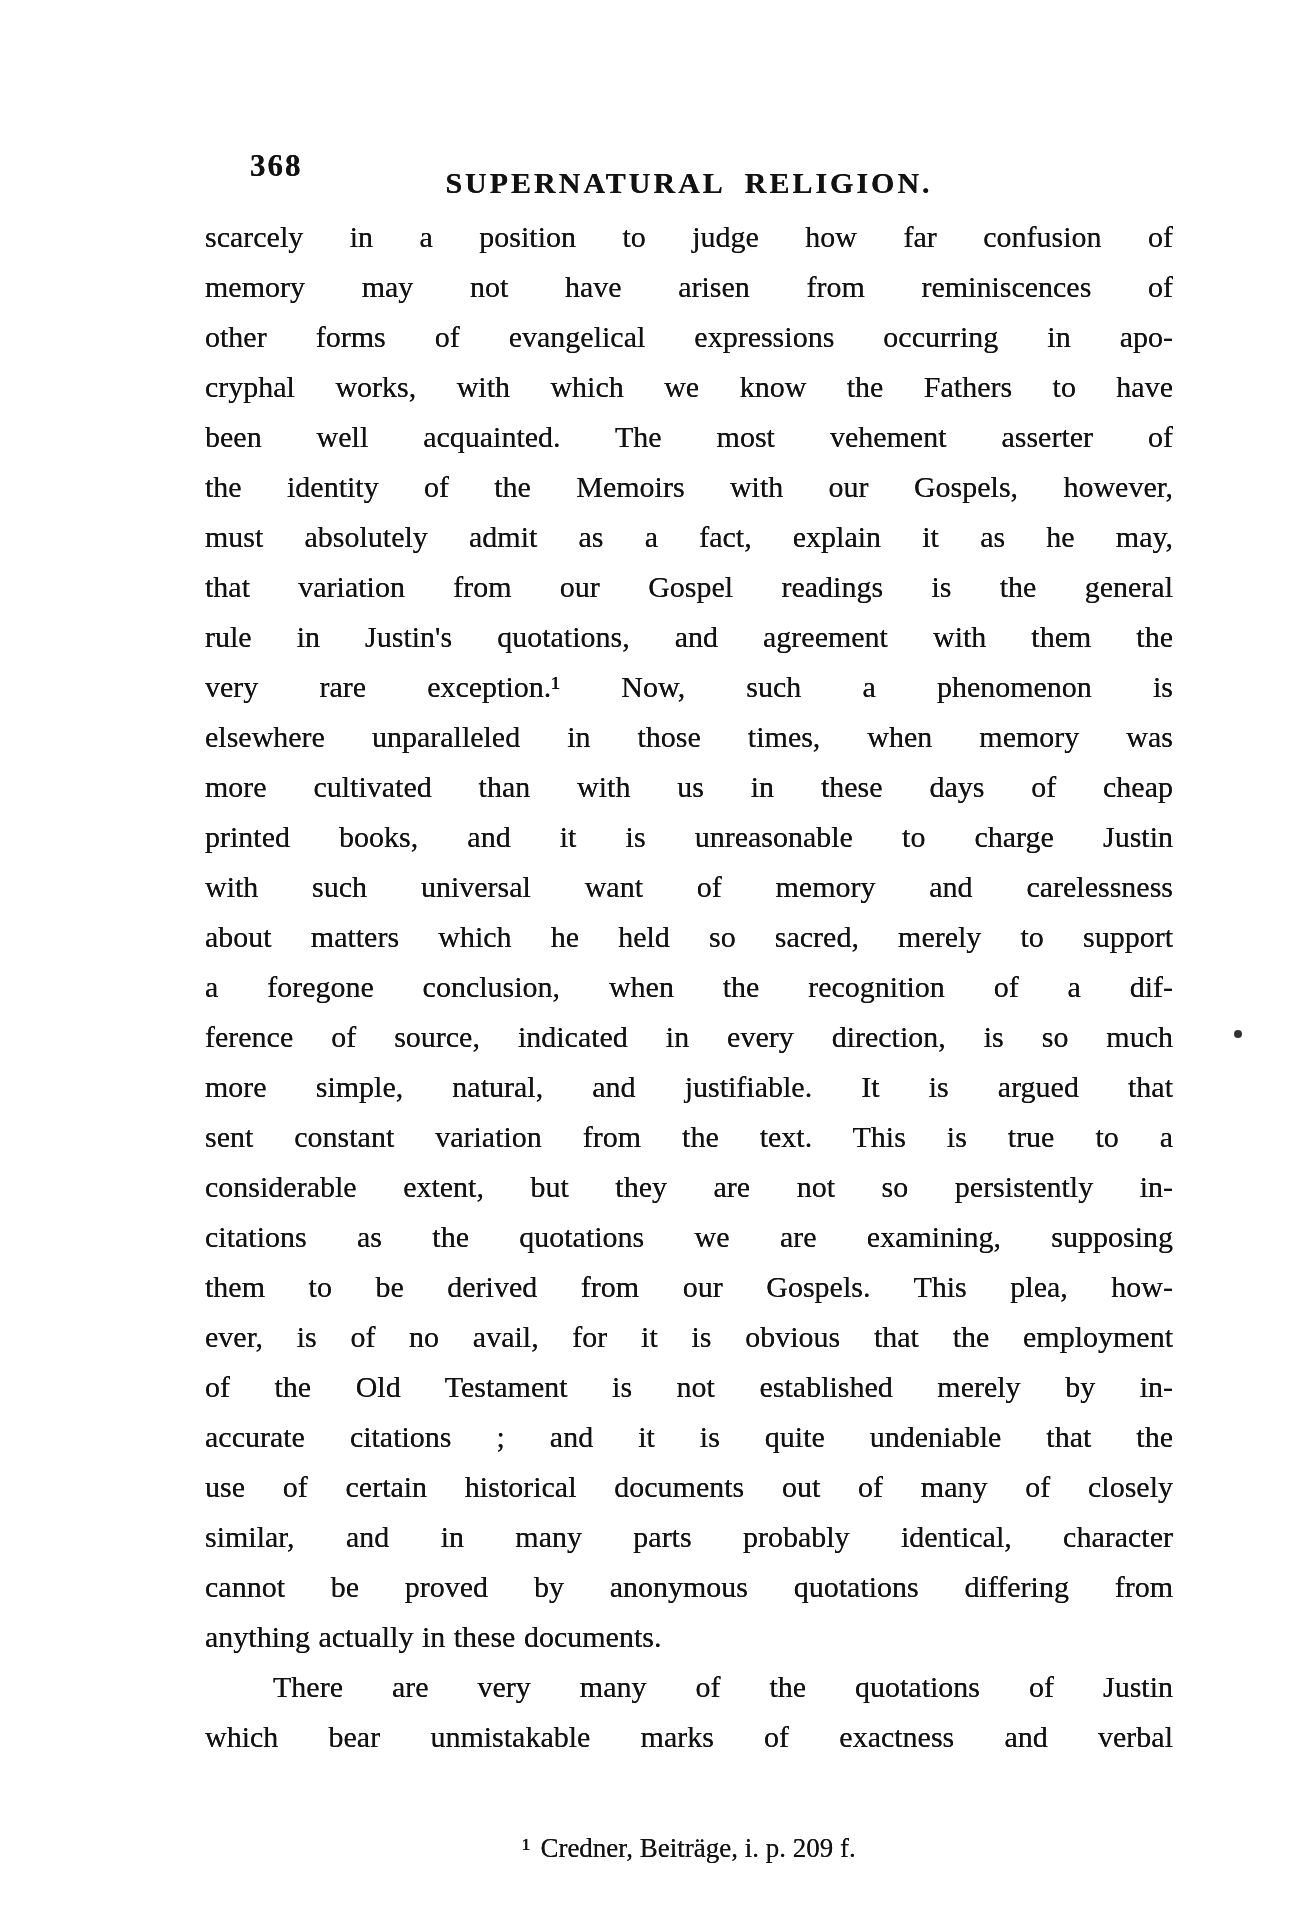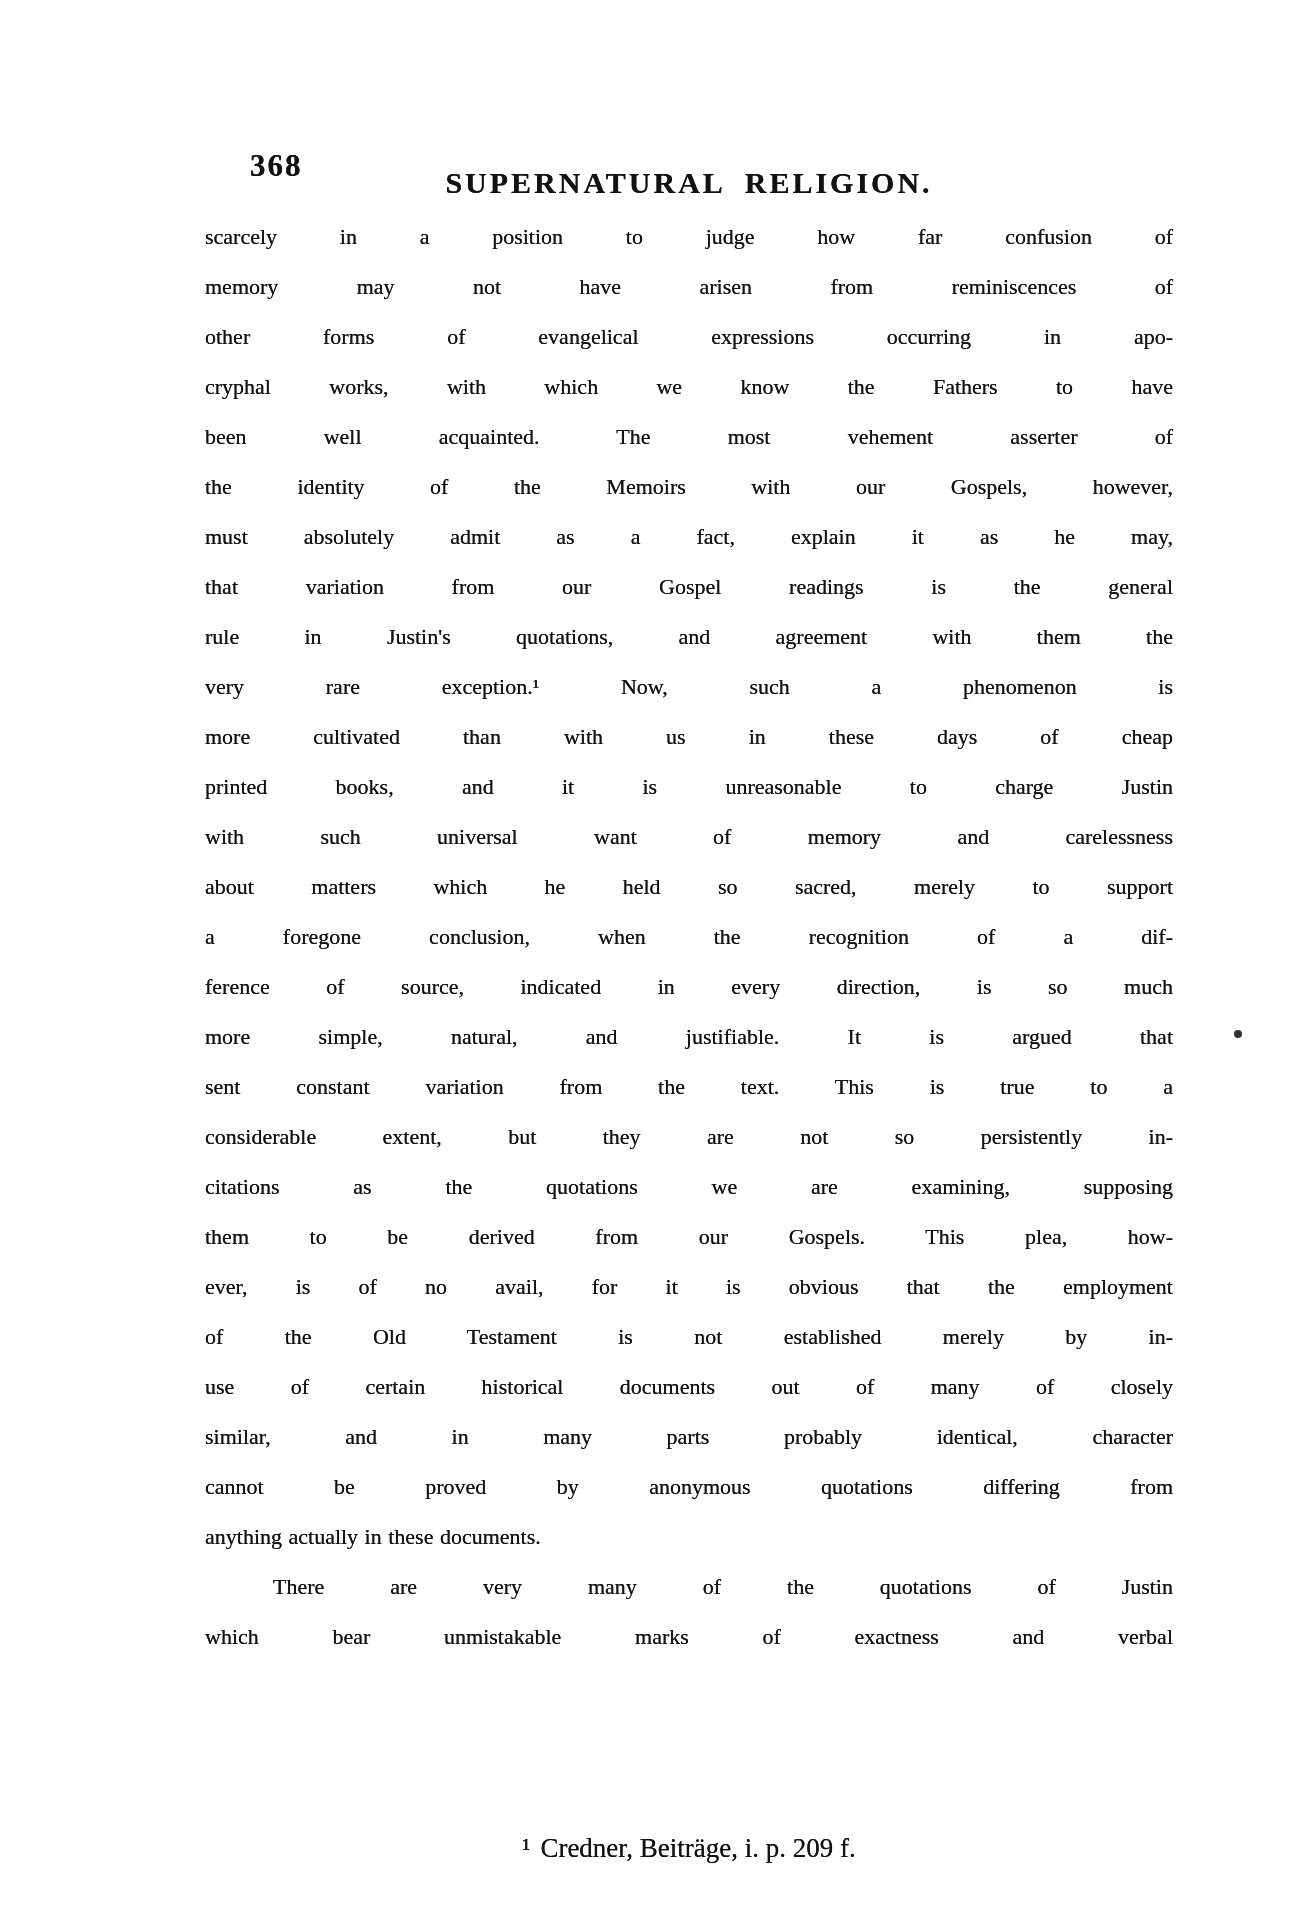"scarcely in a position to" .body-text .line { font-size: 22px -> 30px }
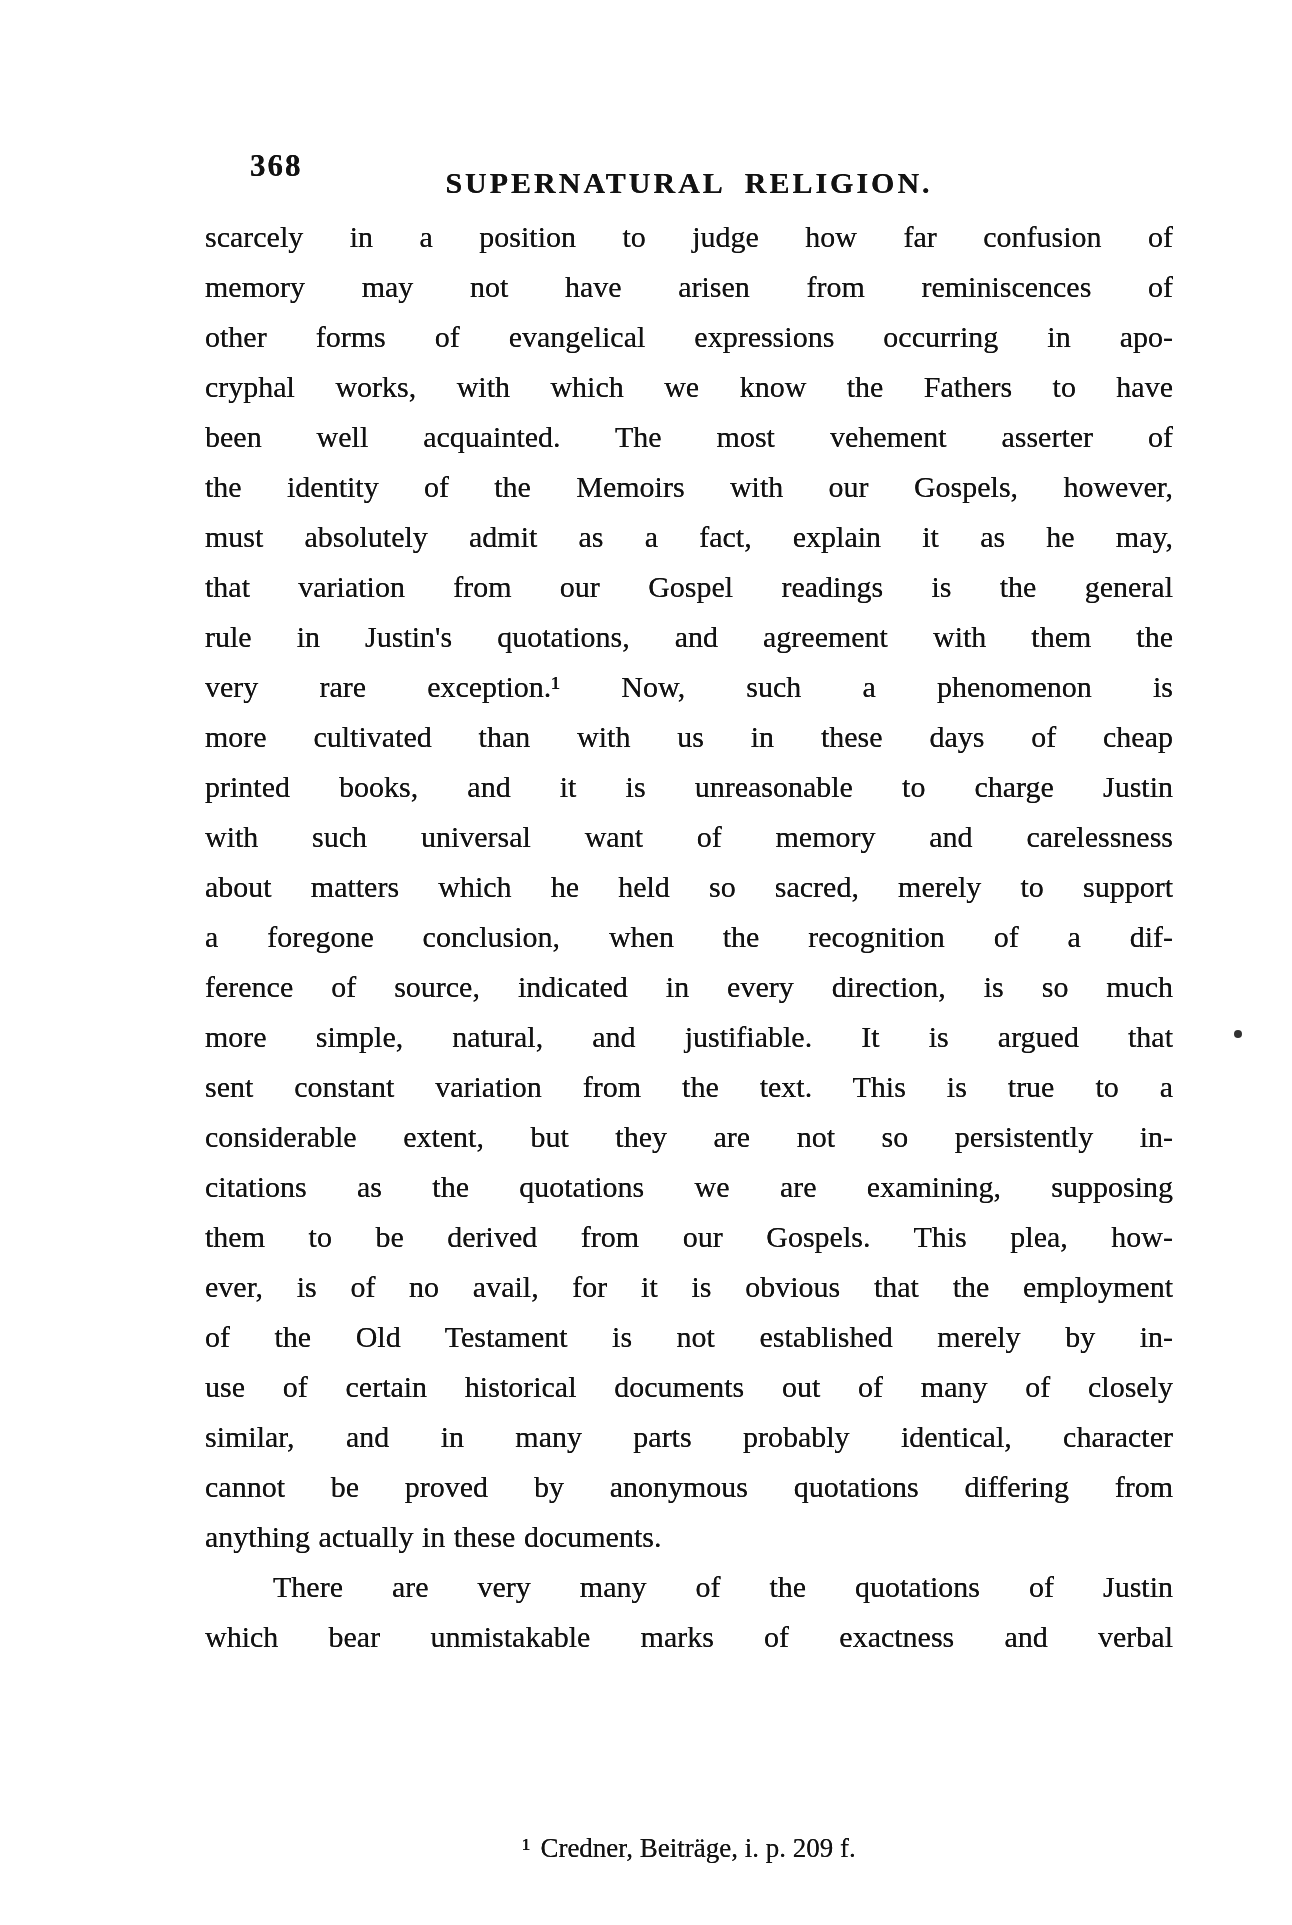"elsewhere unparalleled in those times," div.line { html: none -> <div>elsewhere unparalleled in those times, when memory was</div> }
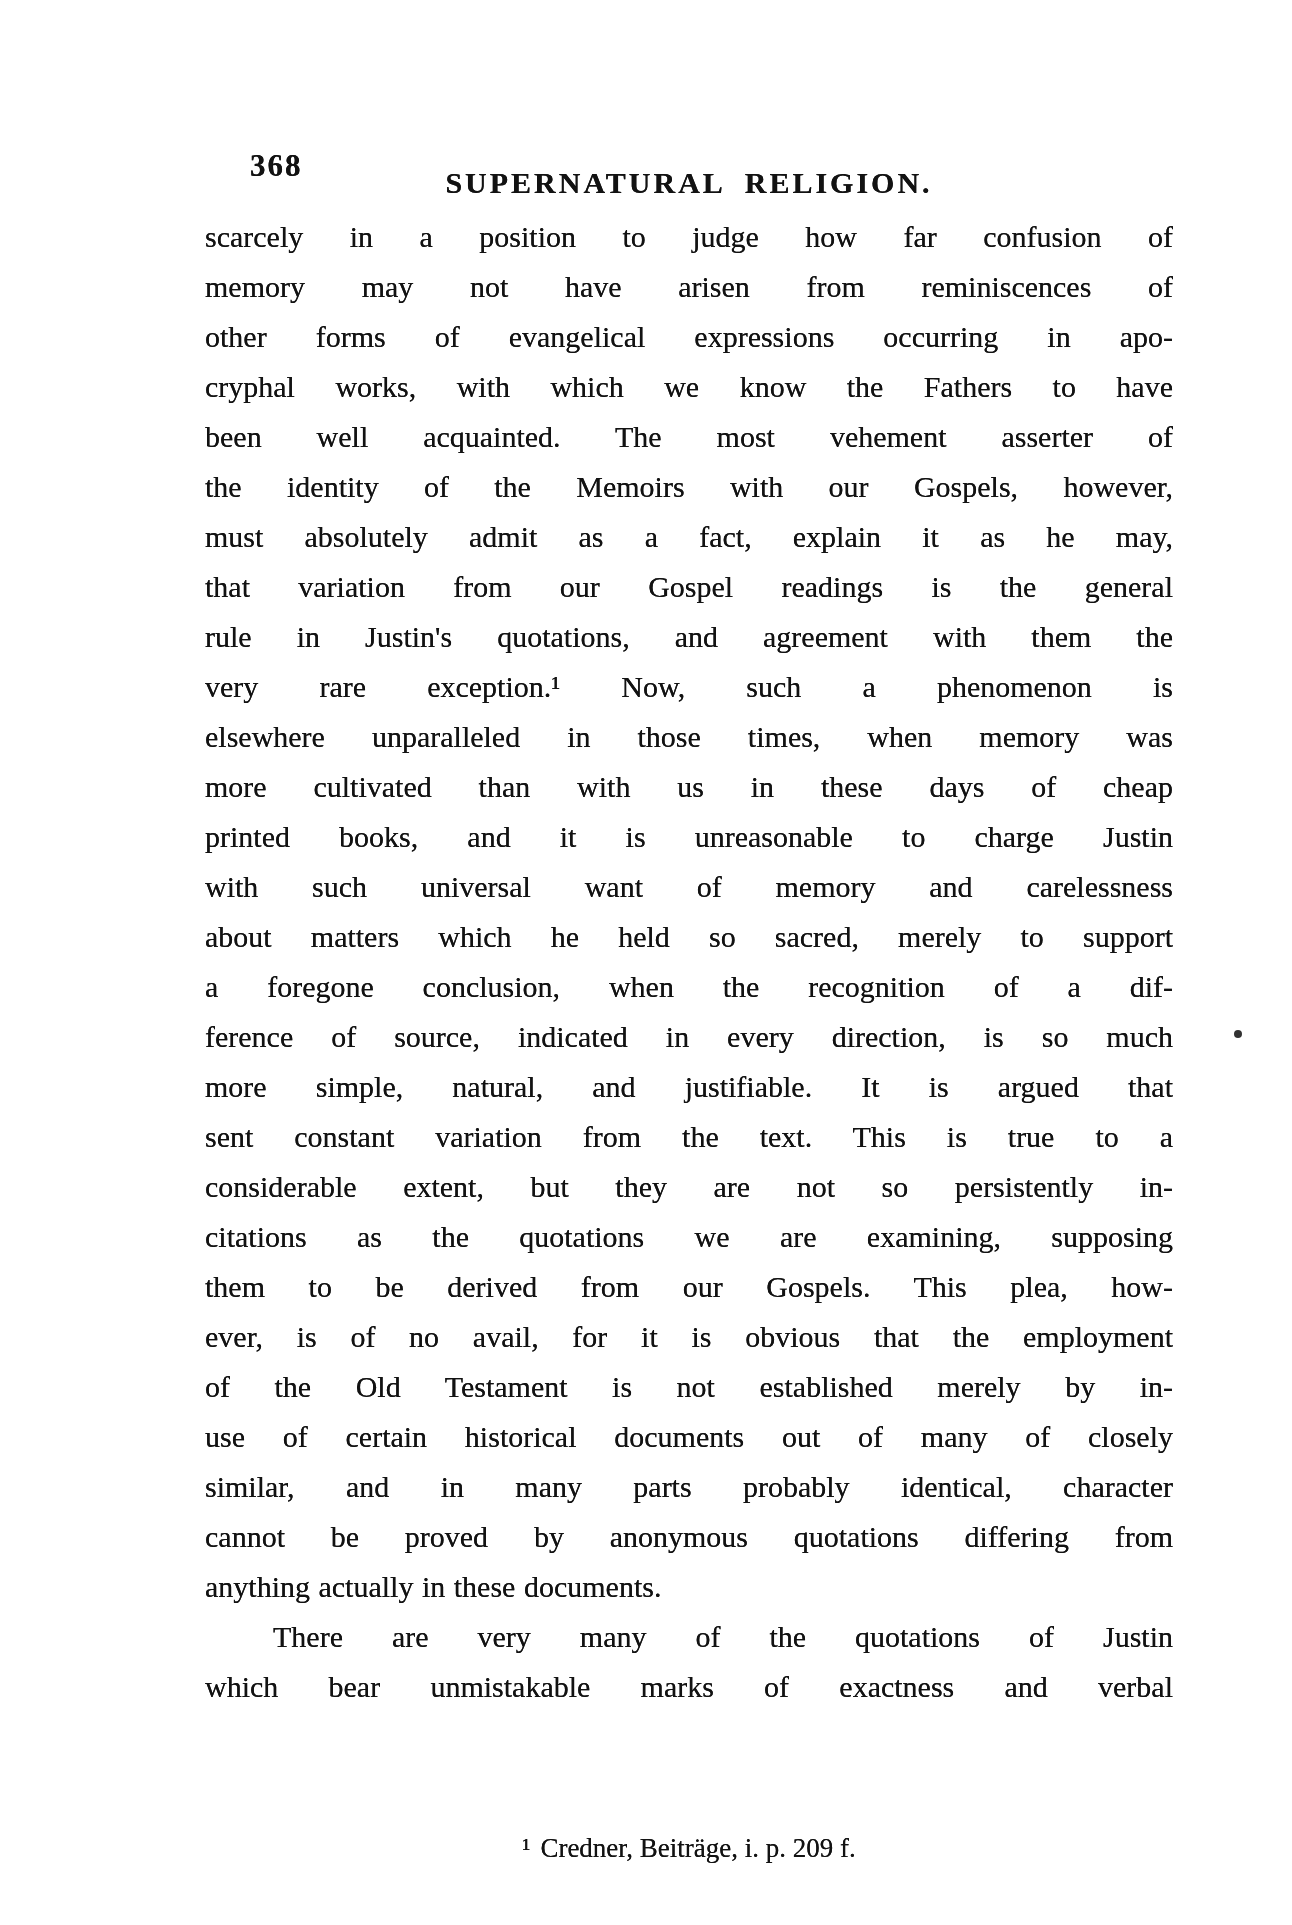"accurate citations ; and it" div.line { html: none -> <div>accurate citations ; and it is quite undeniable that the</div> }
